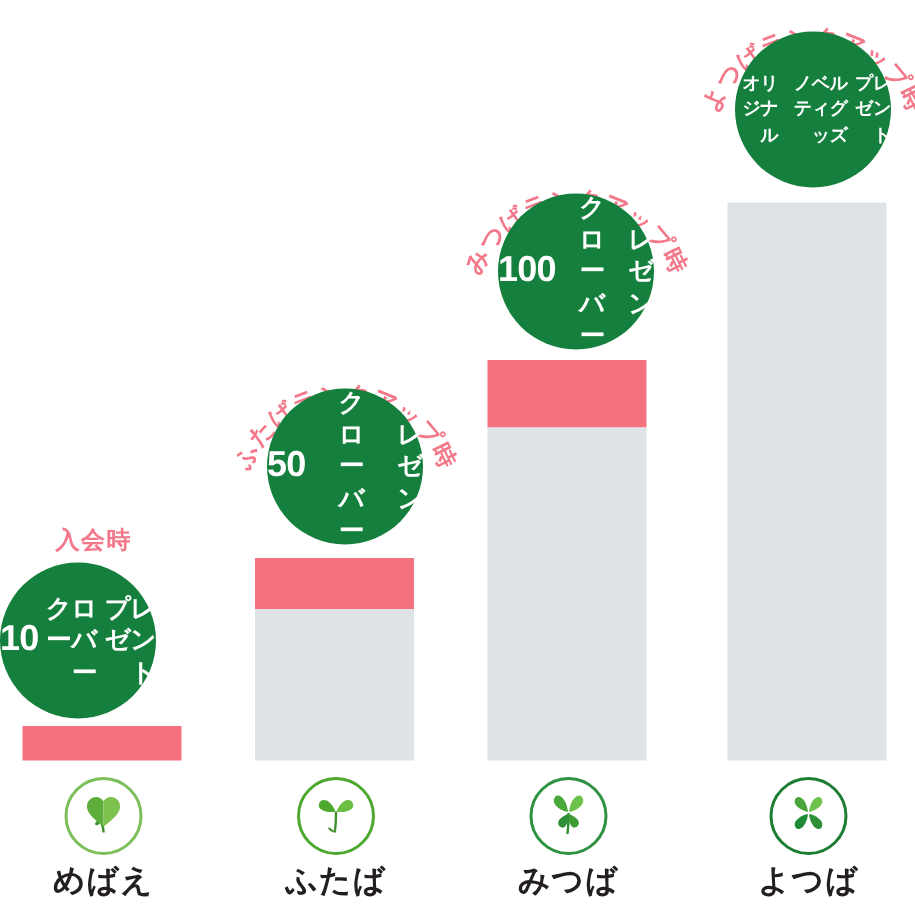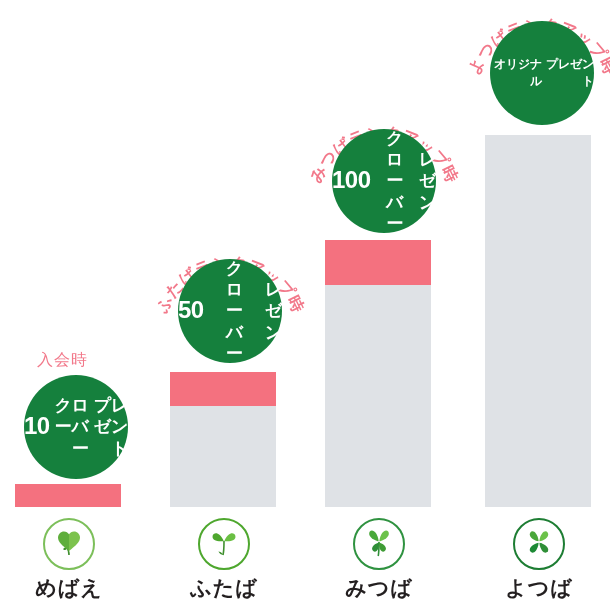"ノベルティグッズ" div.sub { html: none -> <div>ノベルティグッズ</div> }
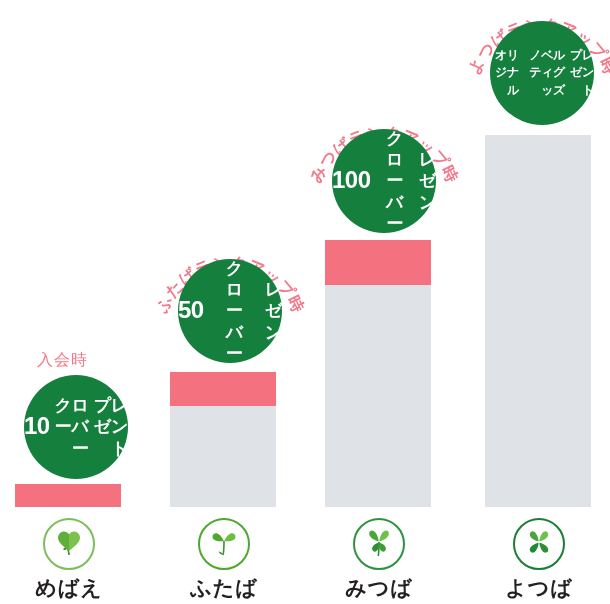"入会時" .plain-label { font-weight: 400 -> 700 }
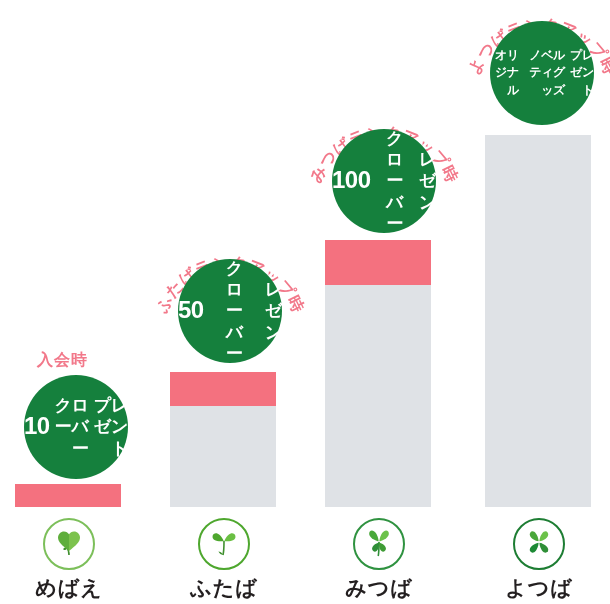"10" div.badge { left: 24px -> 0 }
